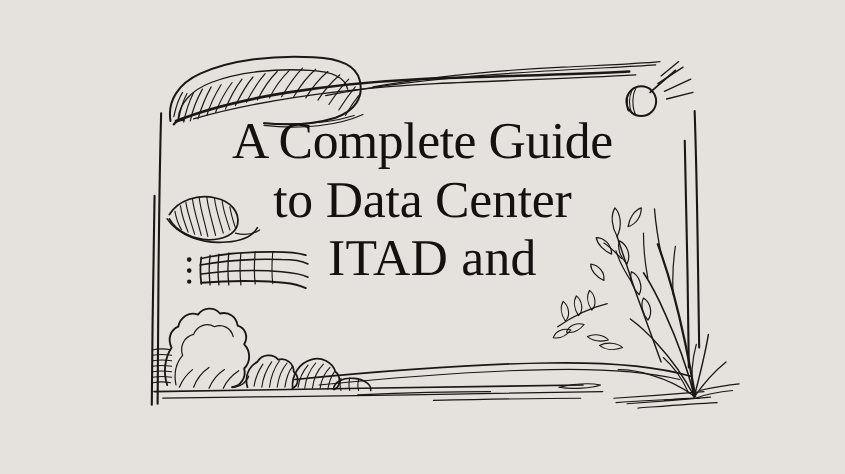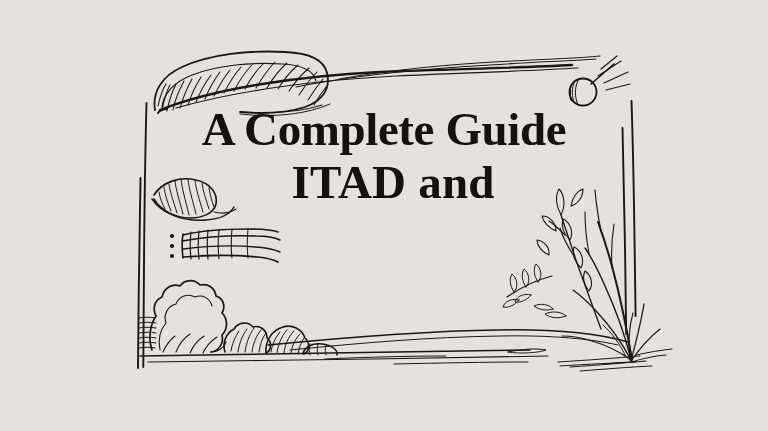"A Complete Guide" .title-line { font-weight: 700 -> 400 }
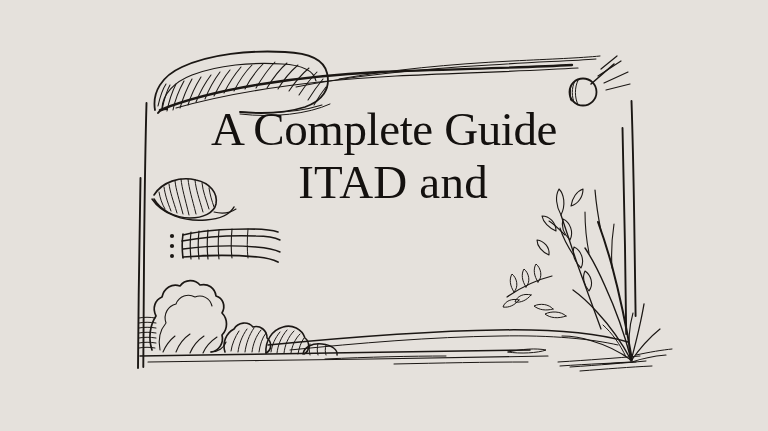"to Data Center" span.title-line { html: none -> <span>to Data Center</span> }
